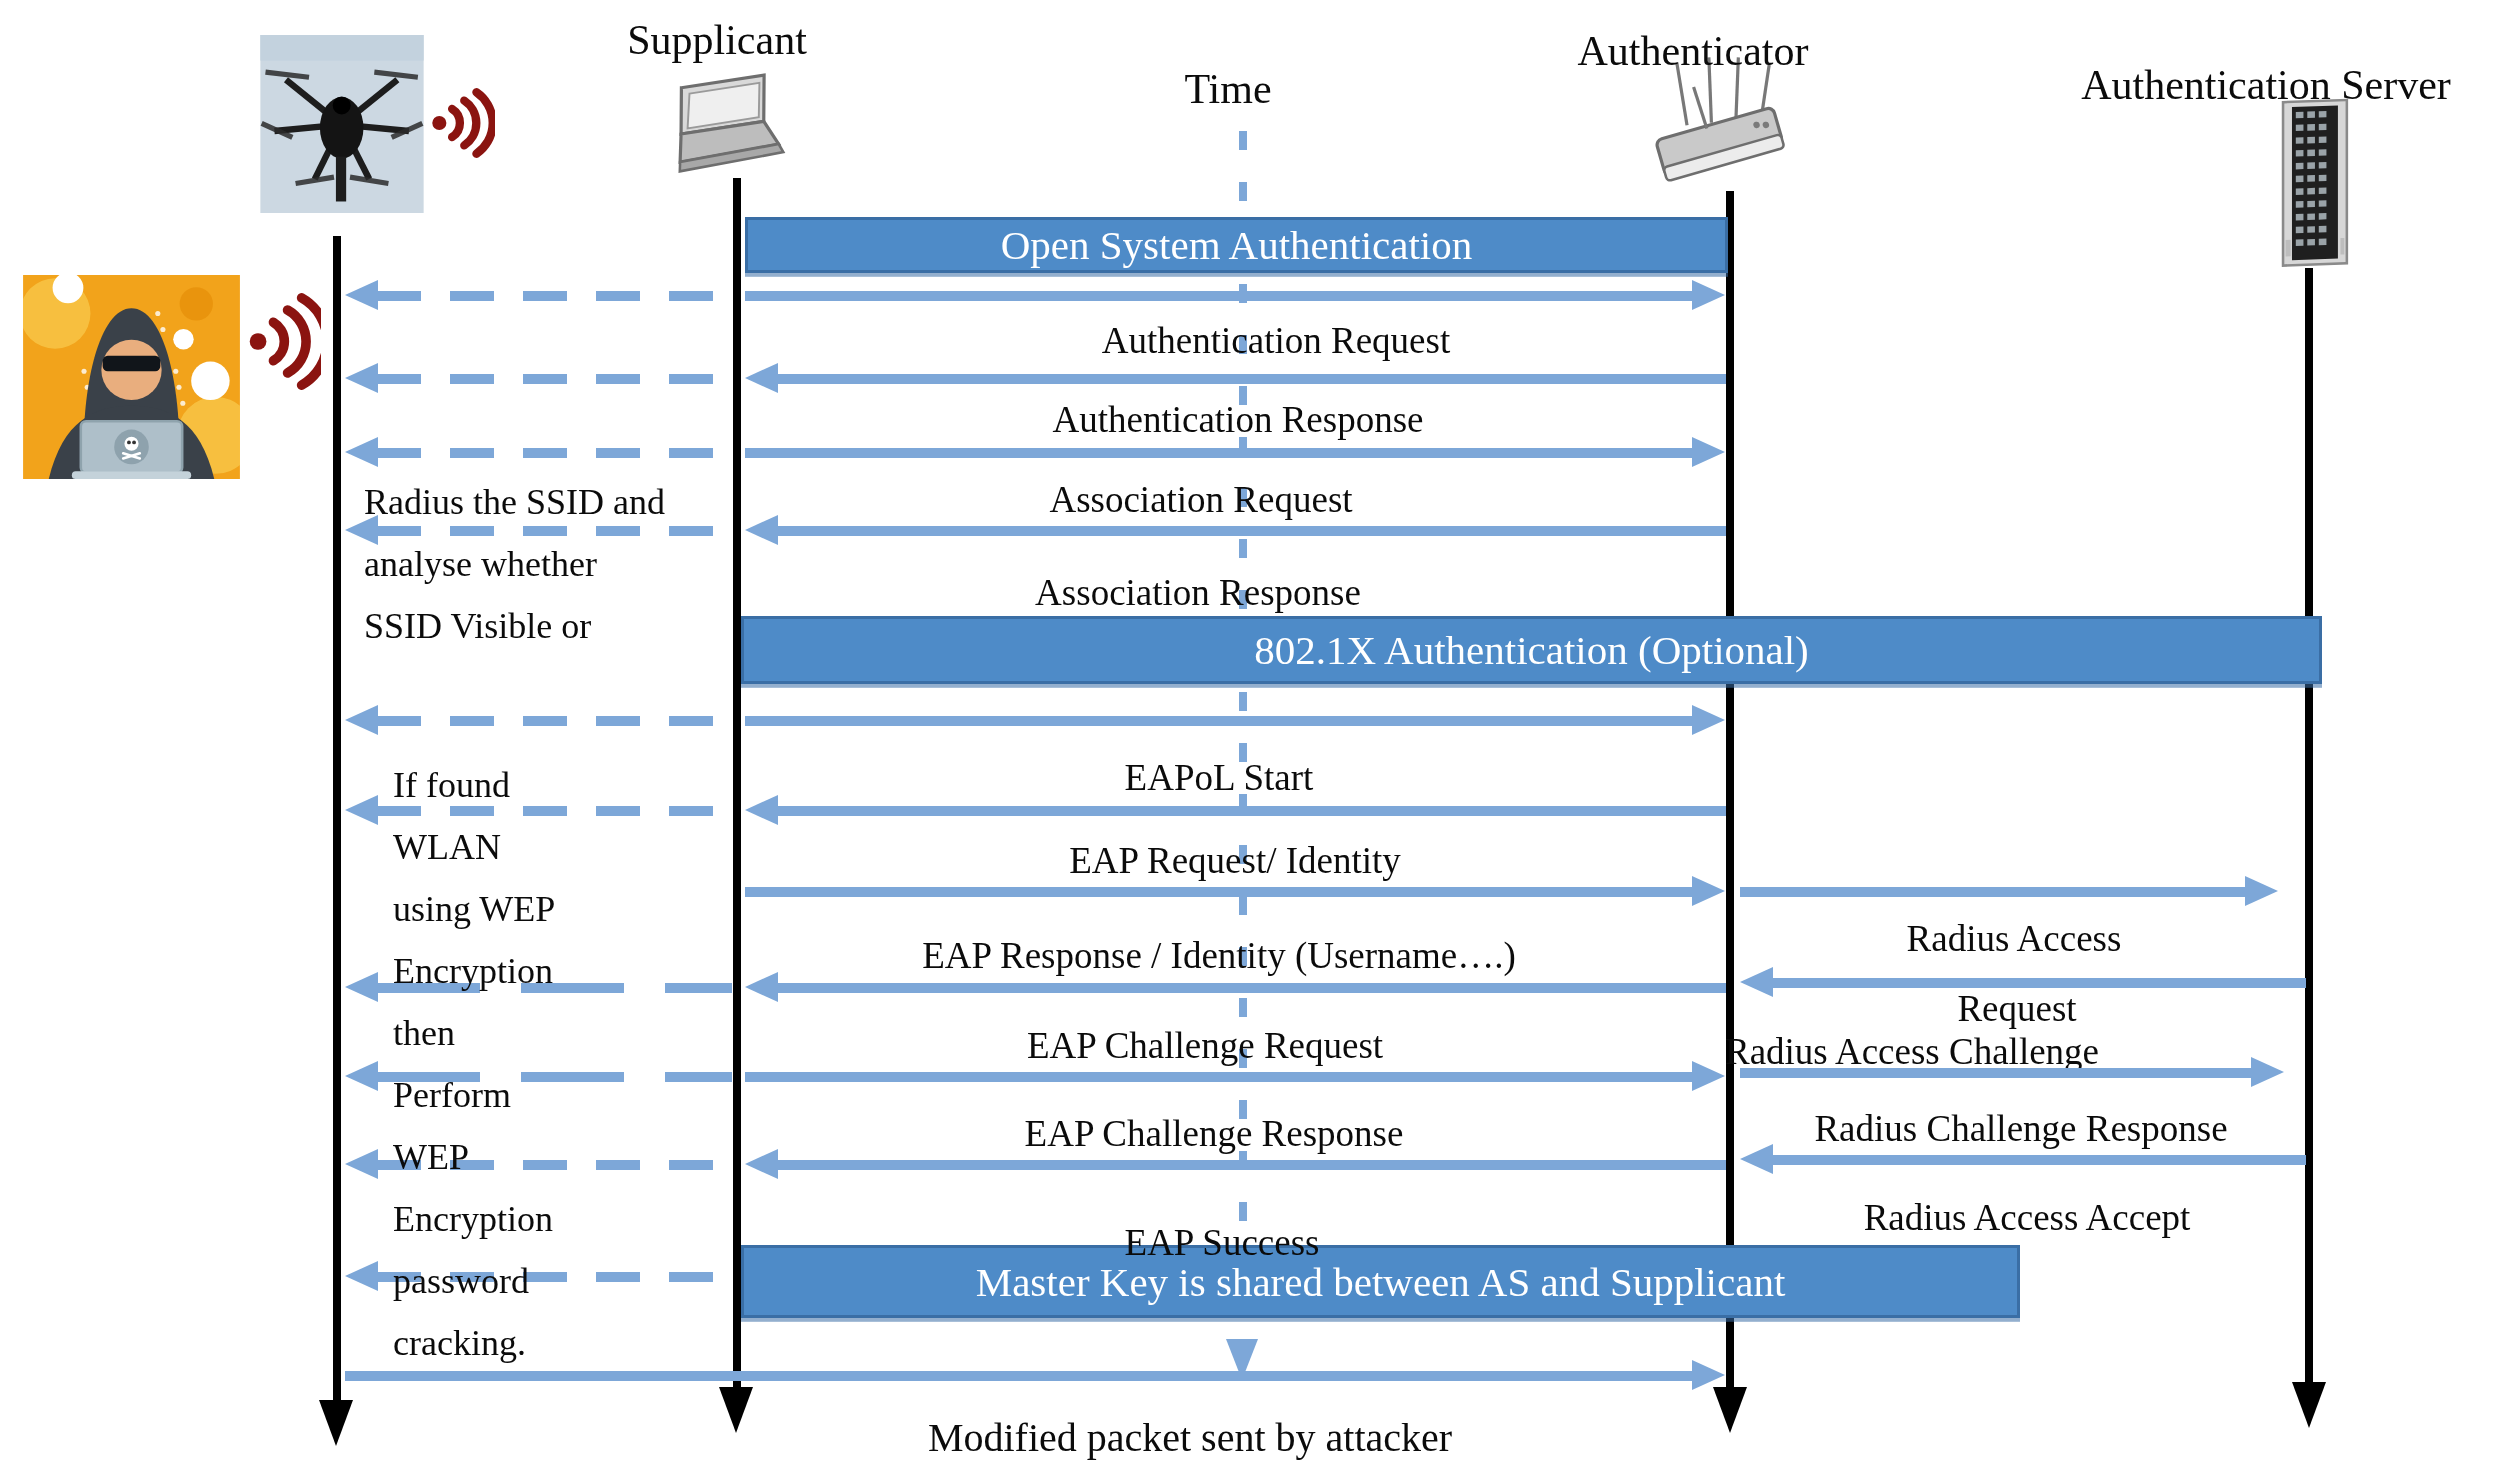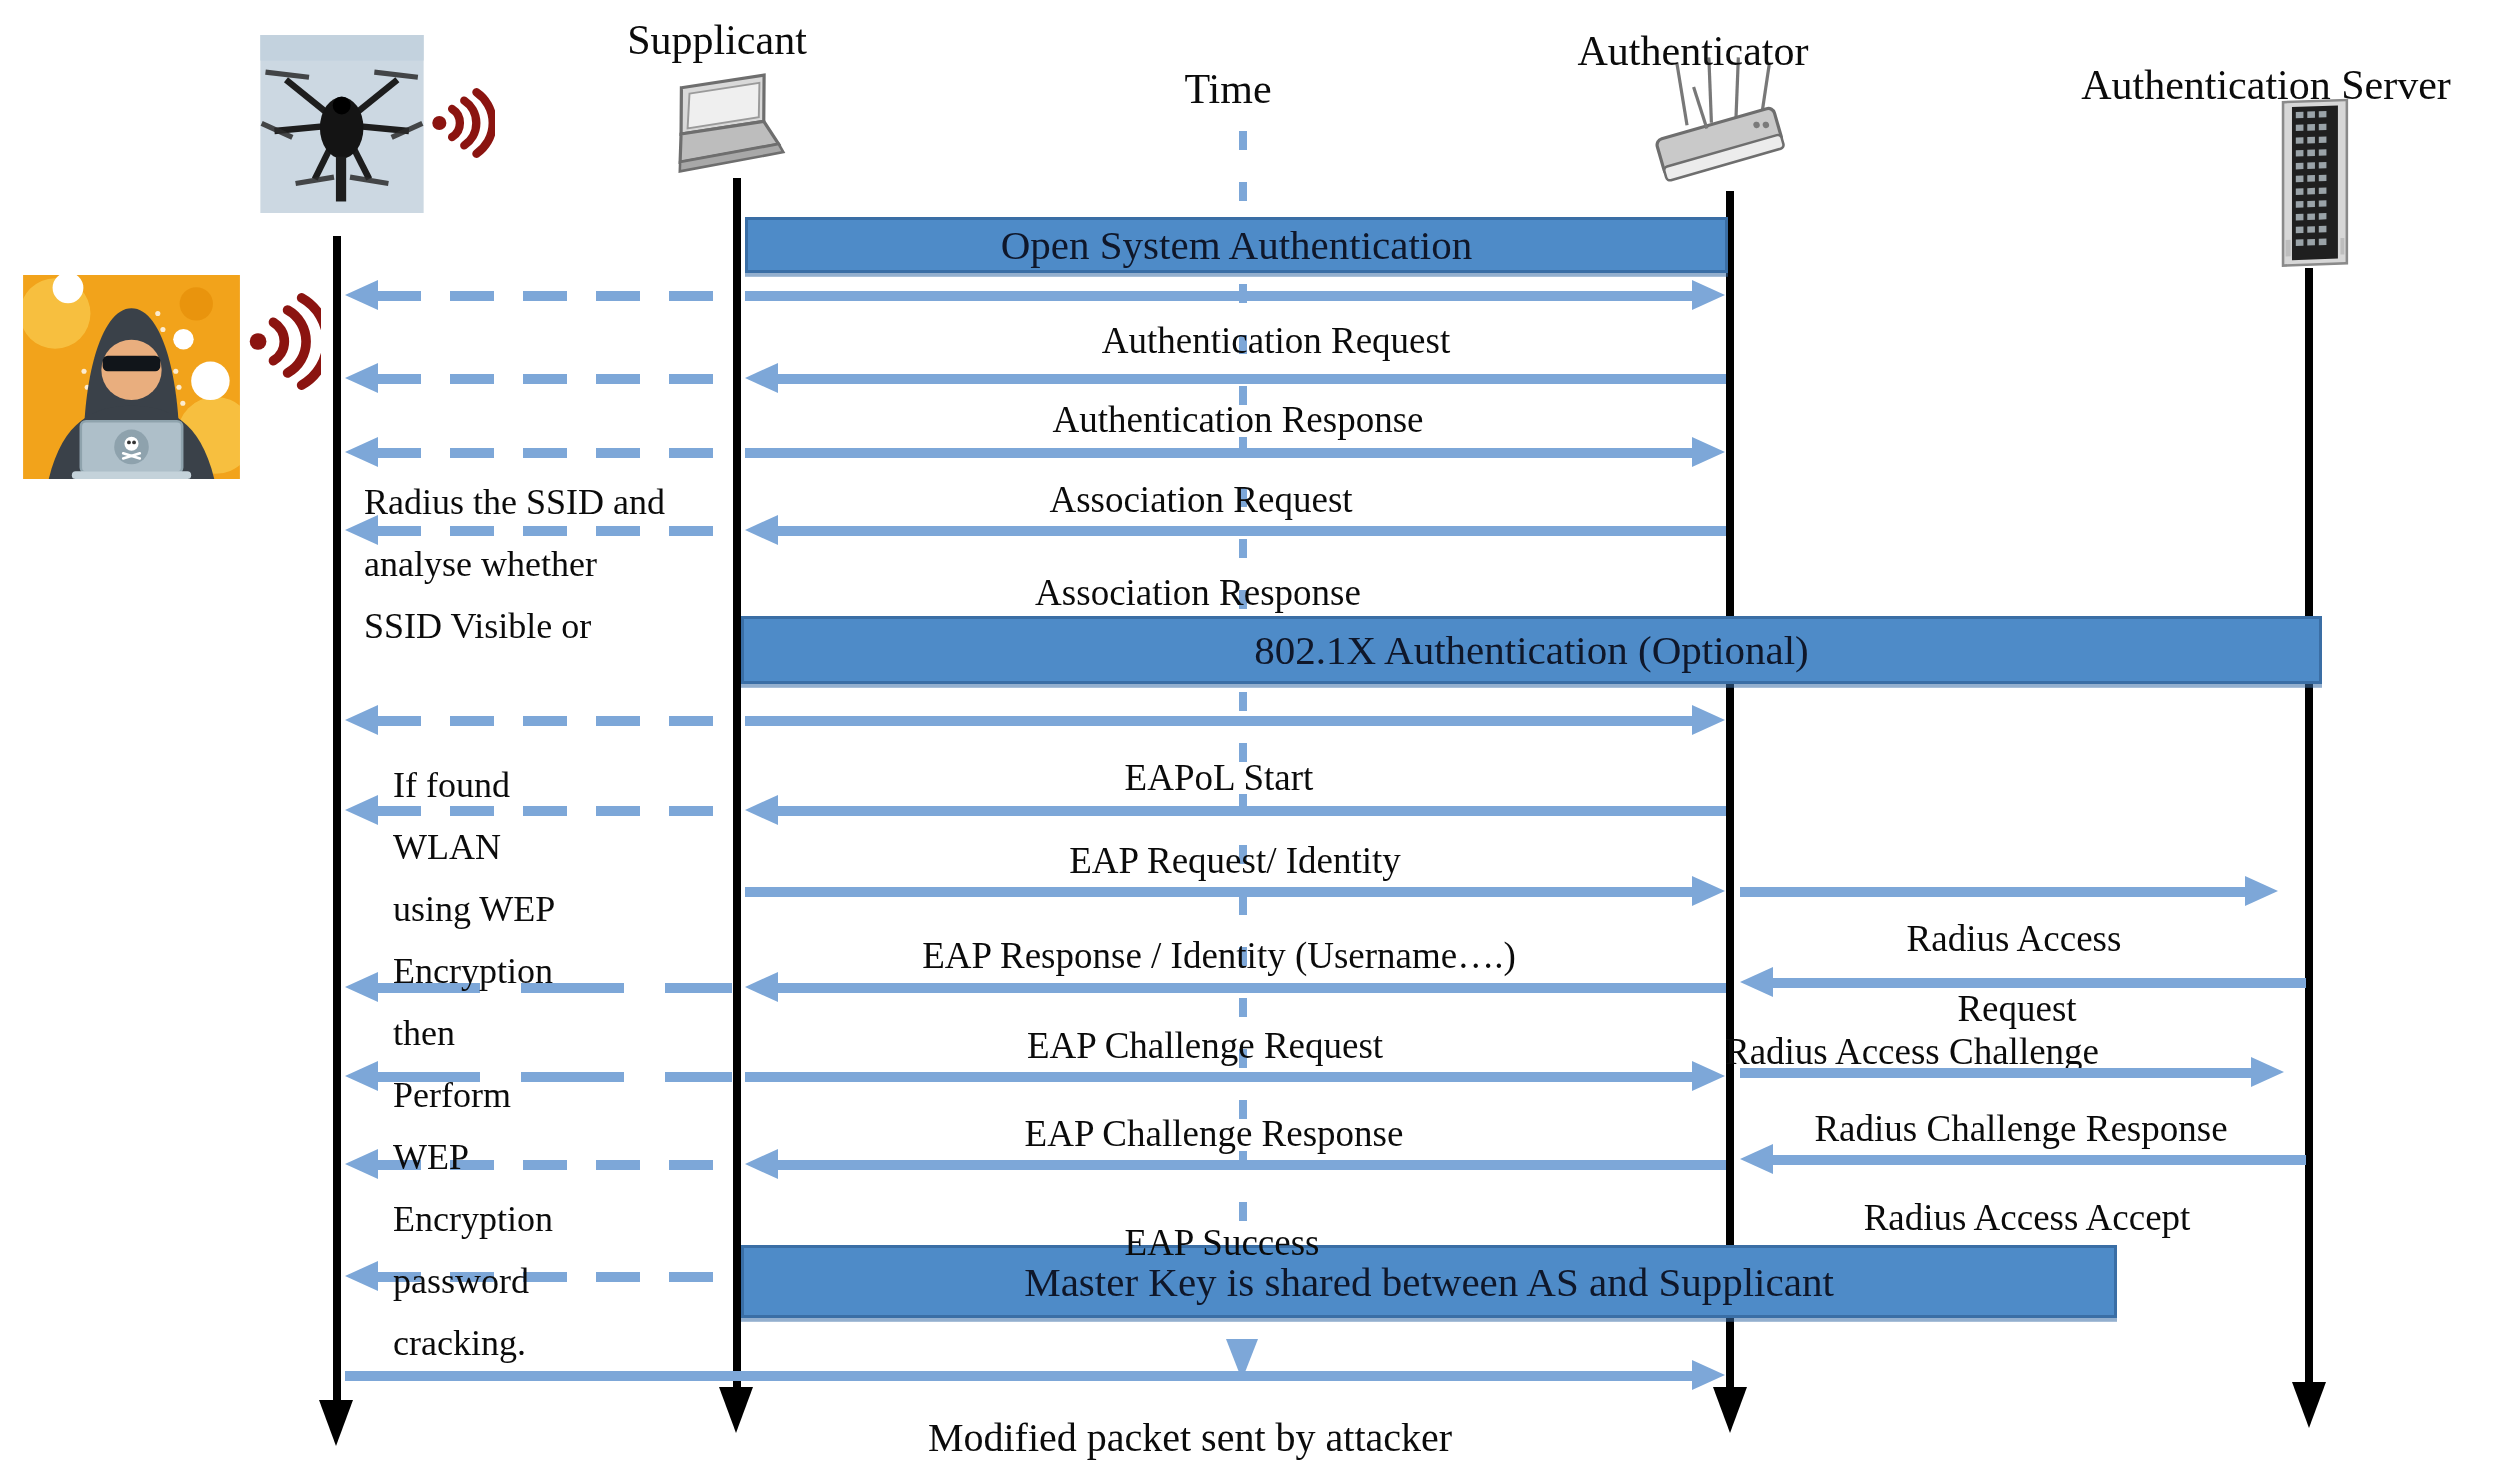"Open System Authentication" .banner { color: #0f172a -> #ffffff }
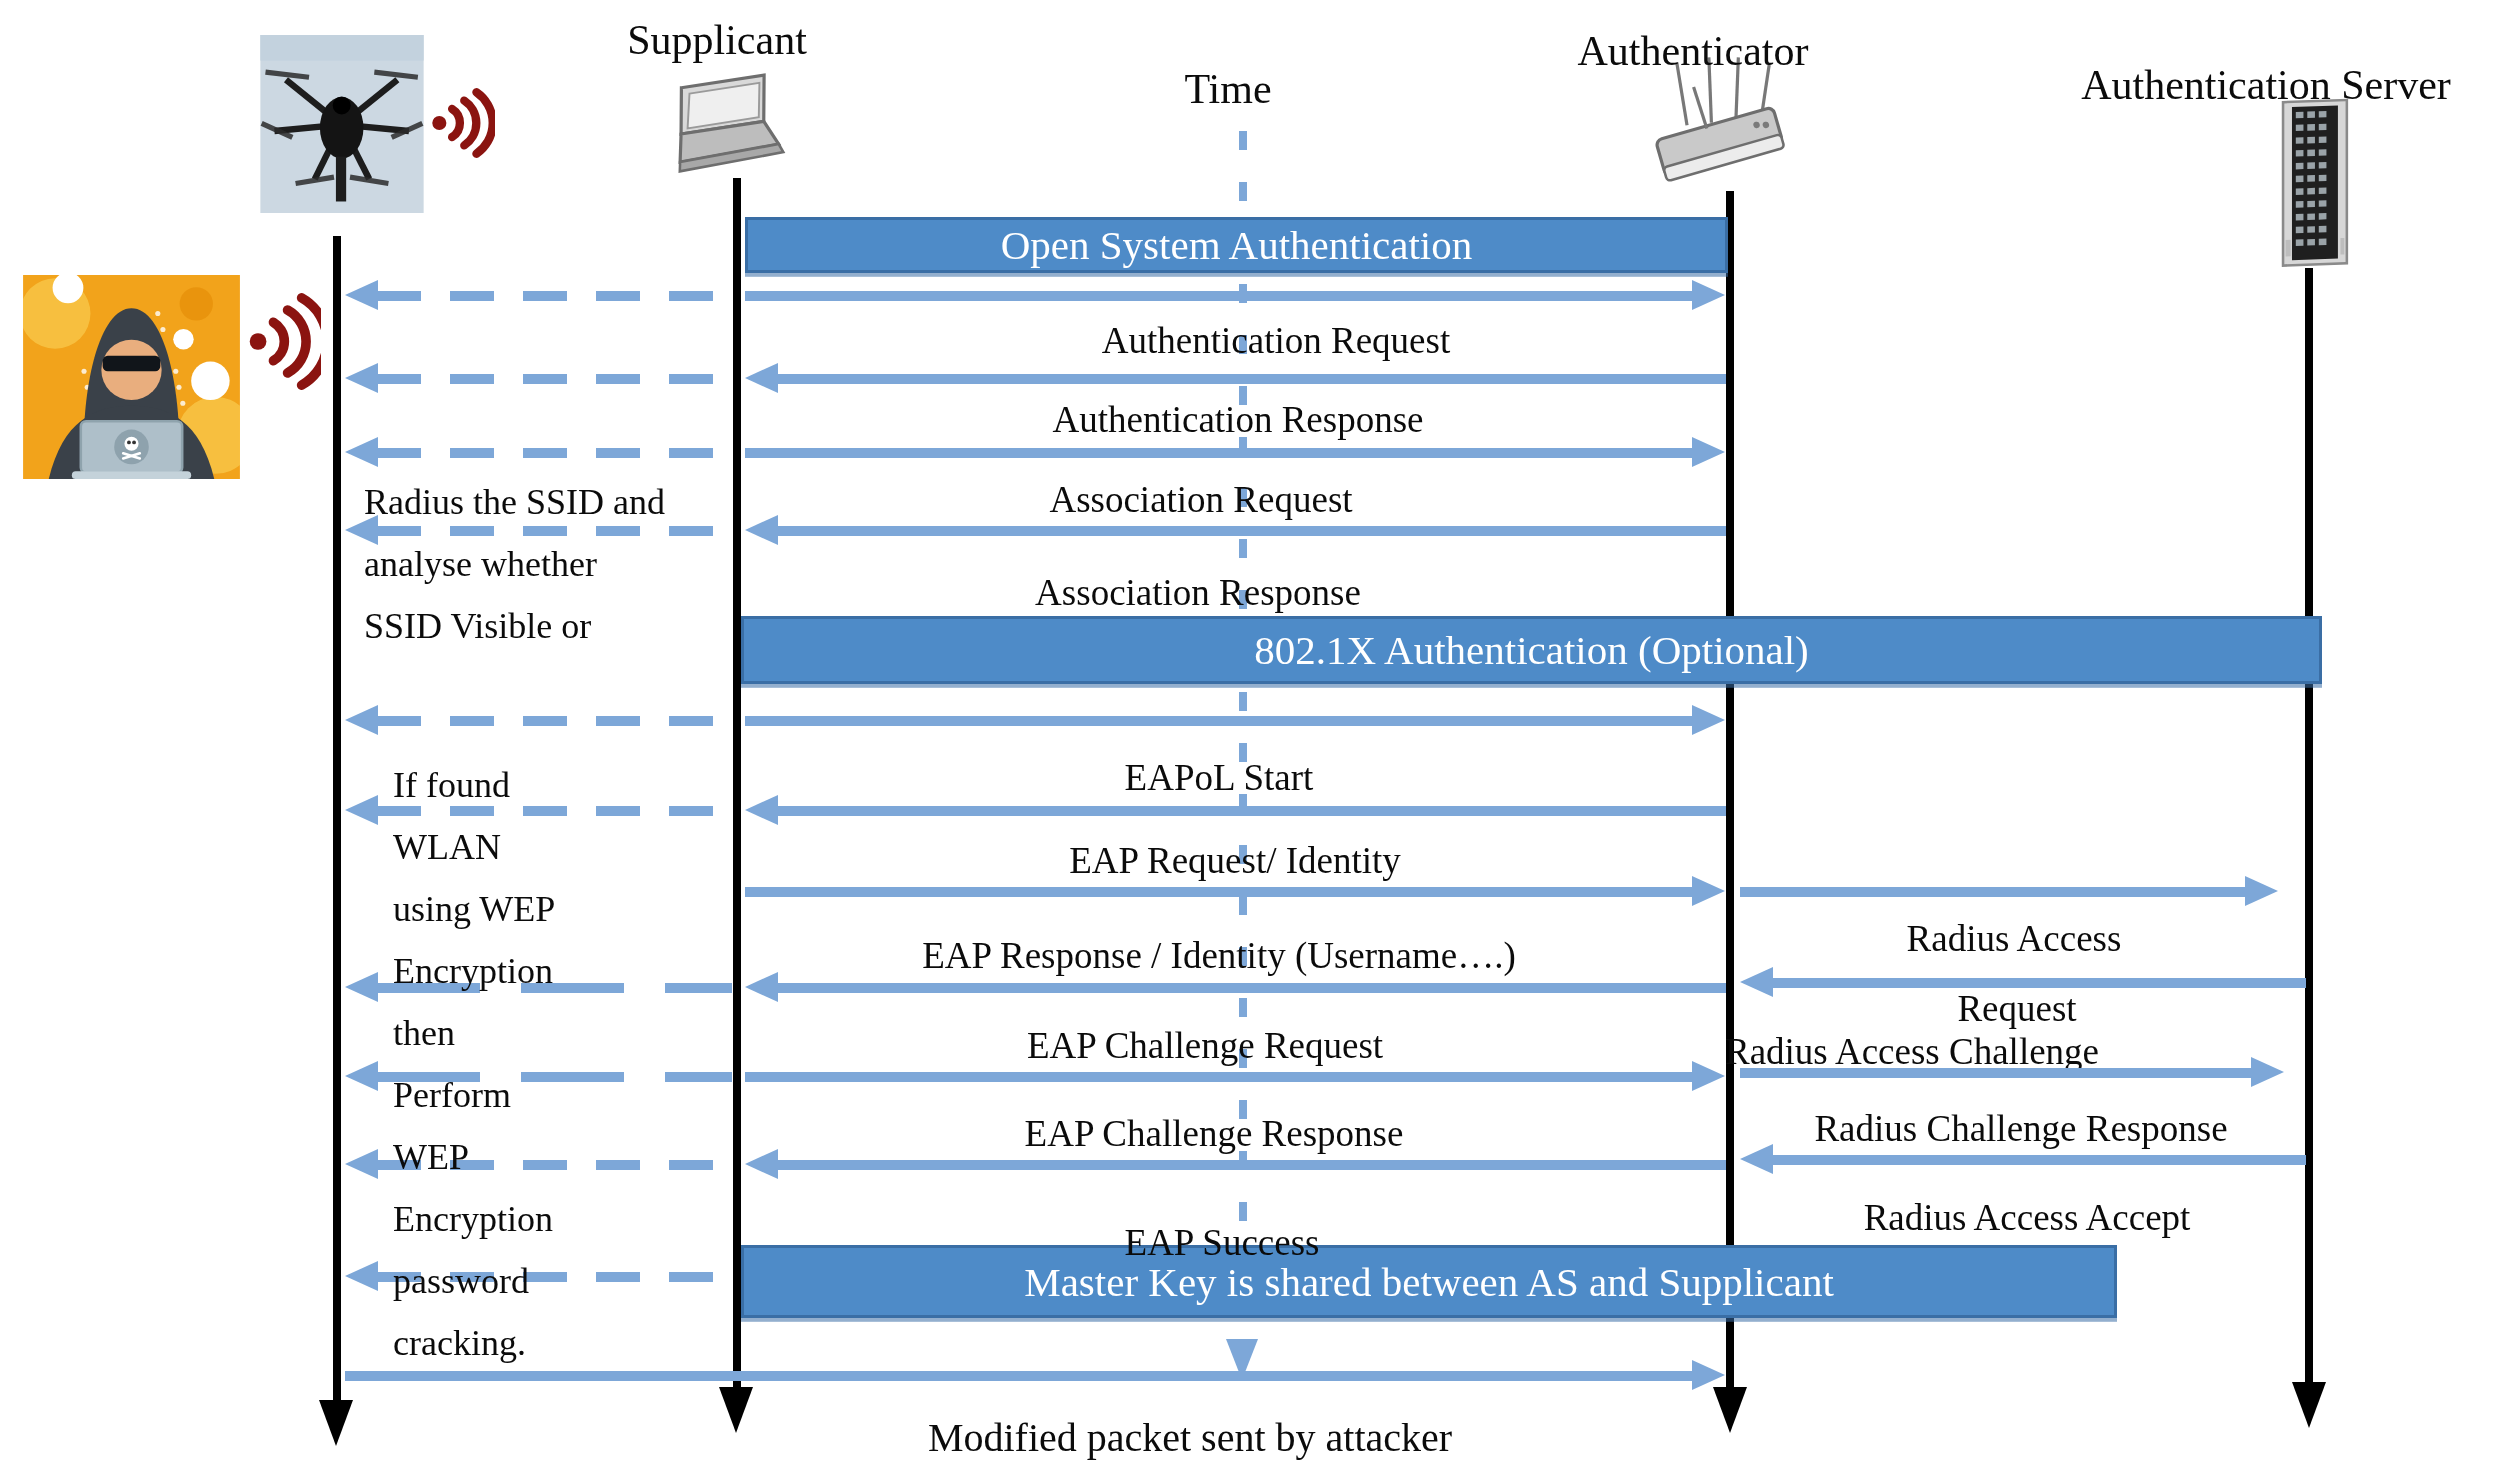"Master Key is shared between" div.banner { width: 1376px -> 1279px }
